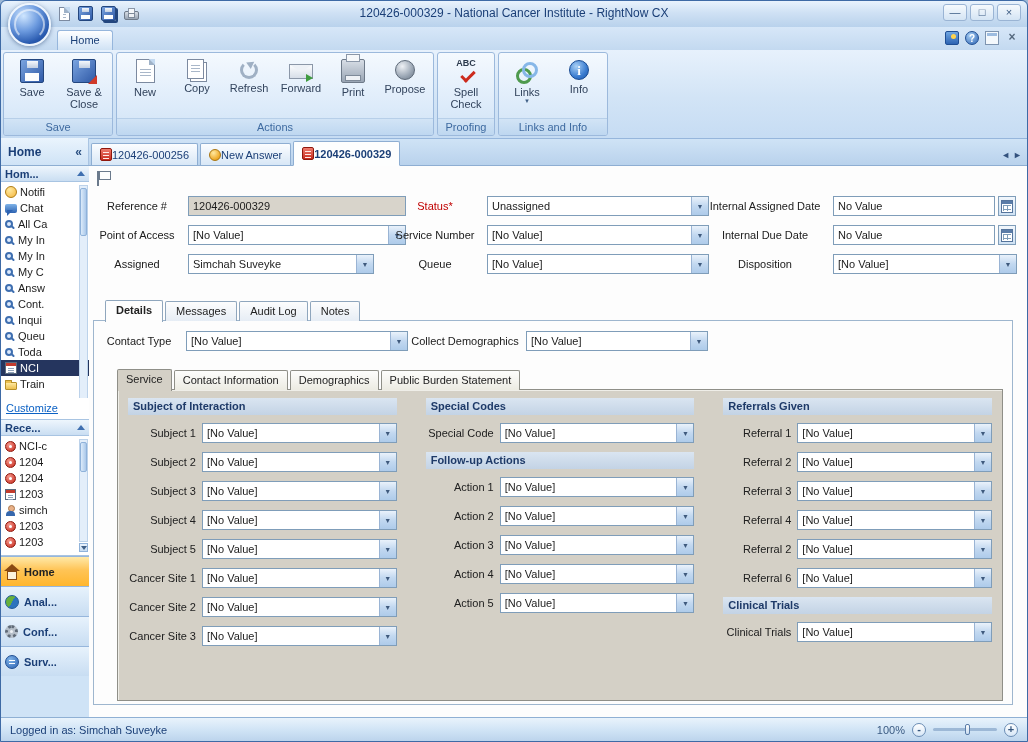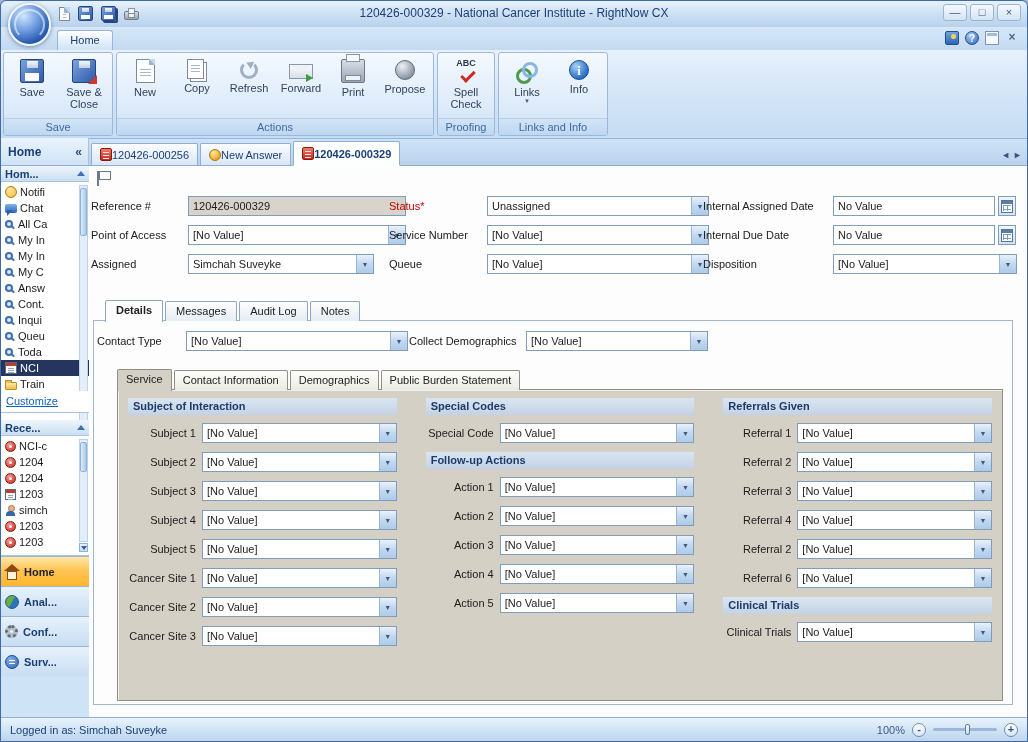"Reference #" .hlabel { text-align: left -> center }
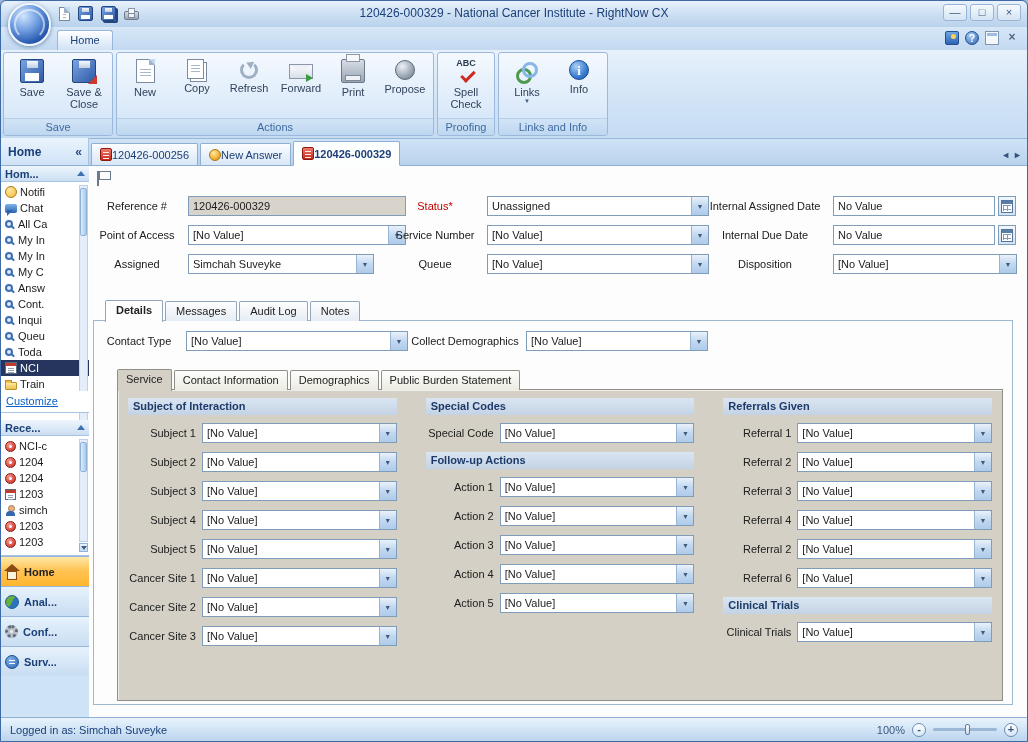"Customize" .customize-band { top: 225px -> 232px }
